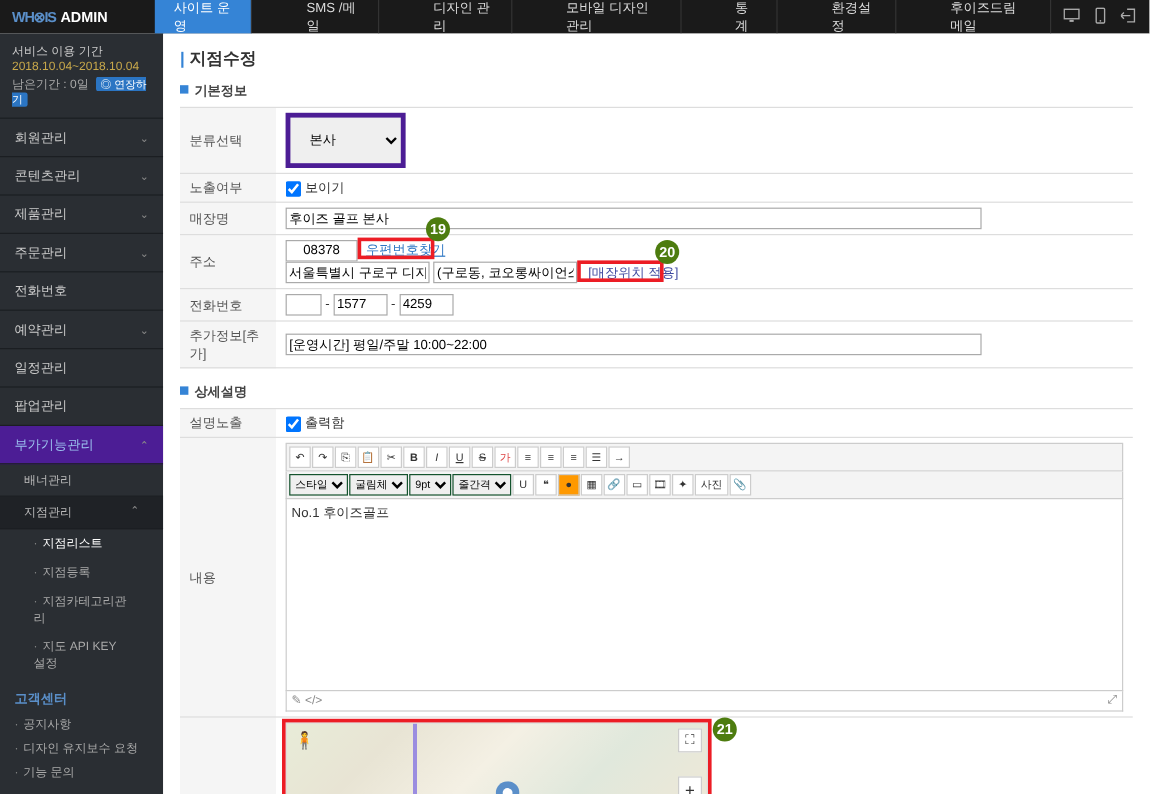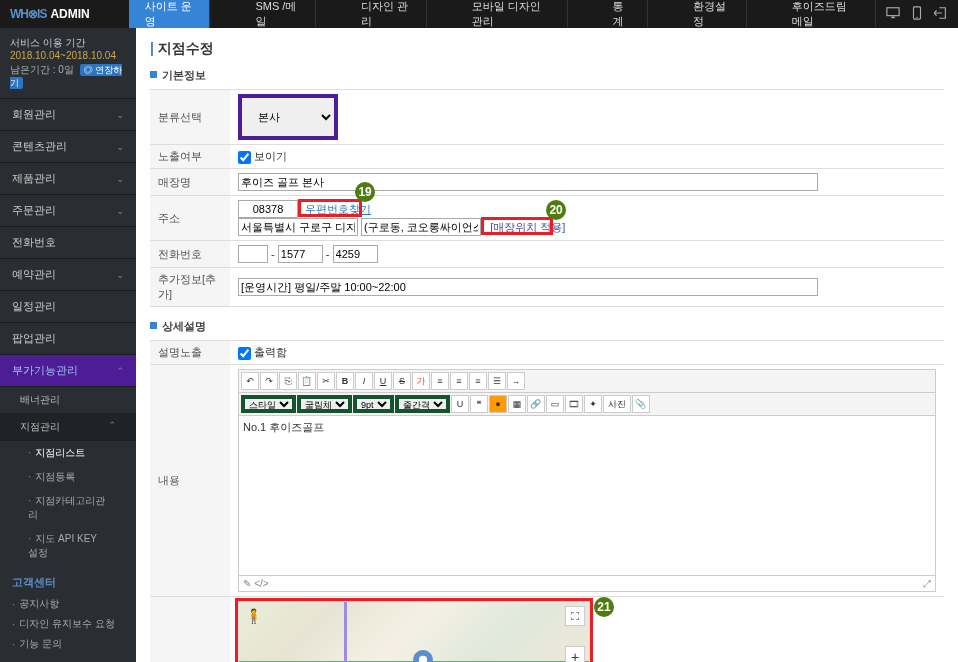"스타일" .ed-sel { border: 4px solid #14532d -> 1px solid #14532d }
